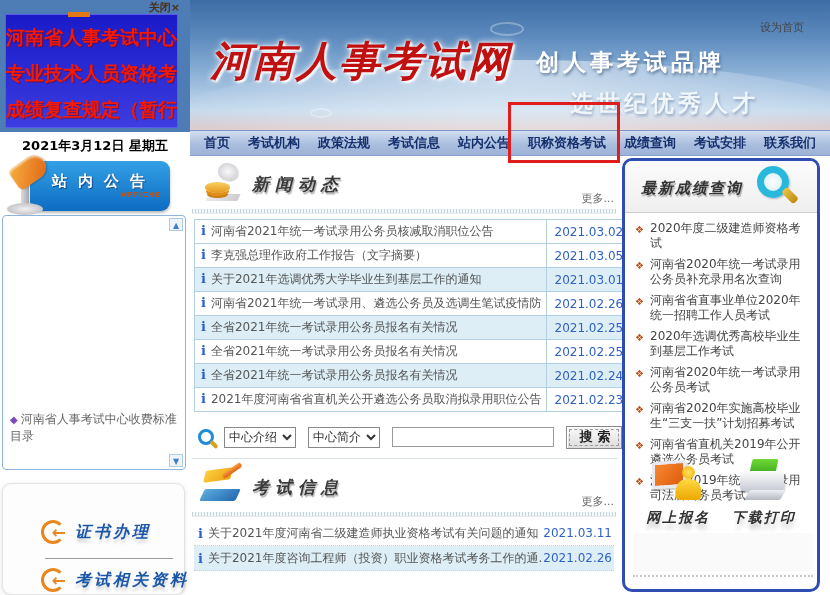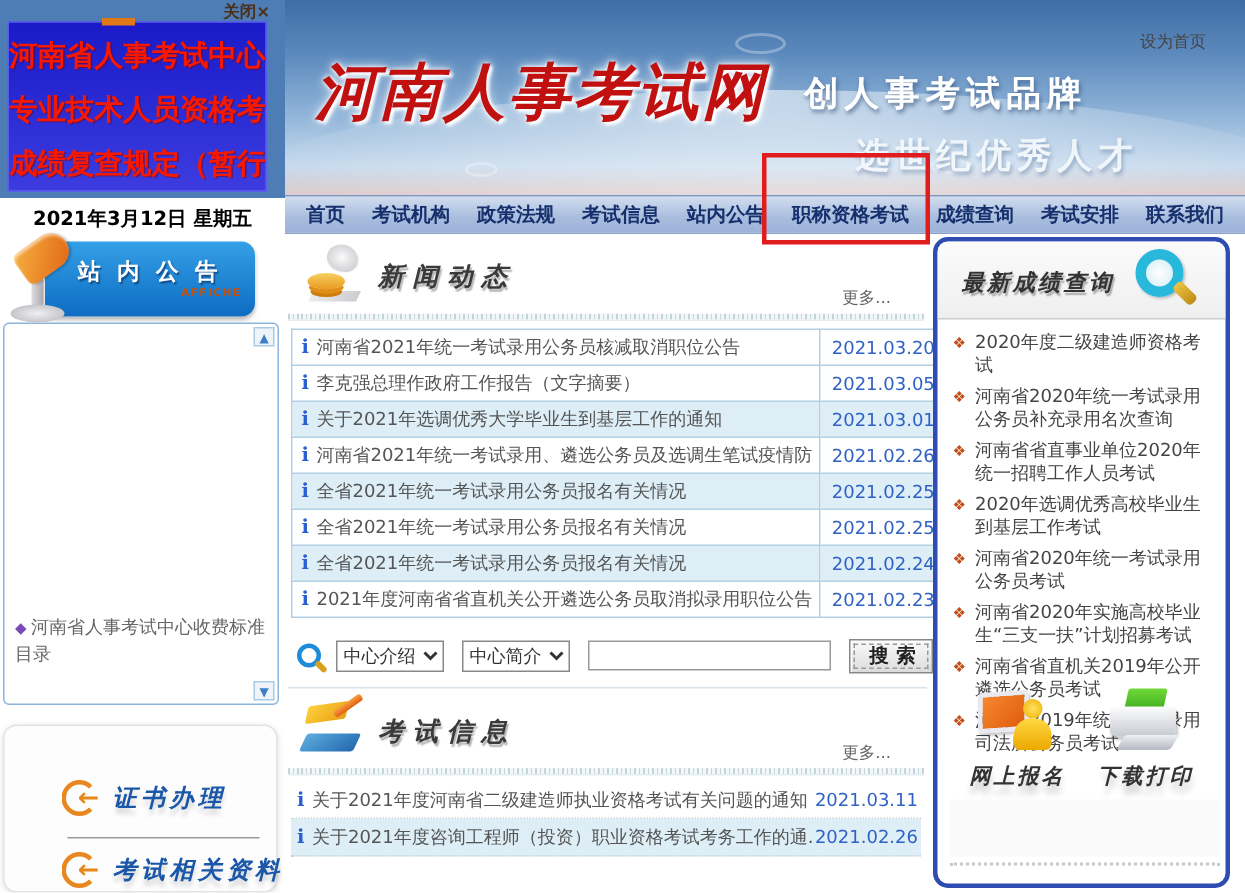"更多..." .more-link { right: 28px -> 8px }
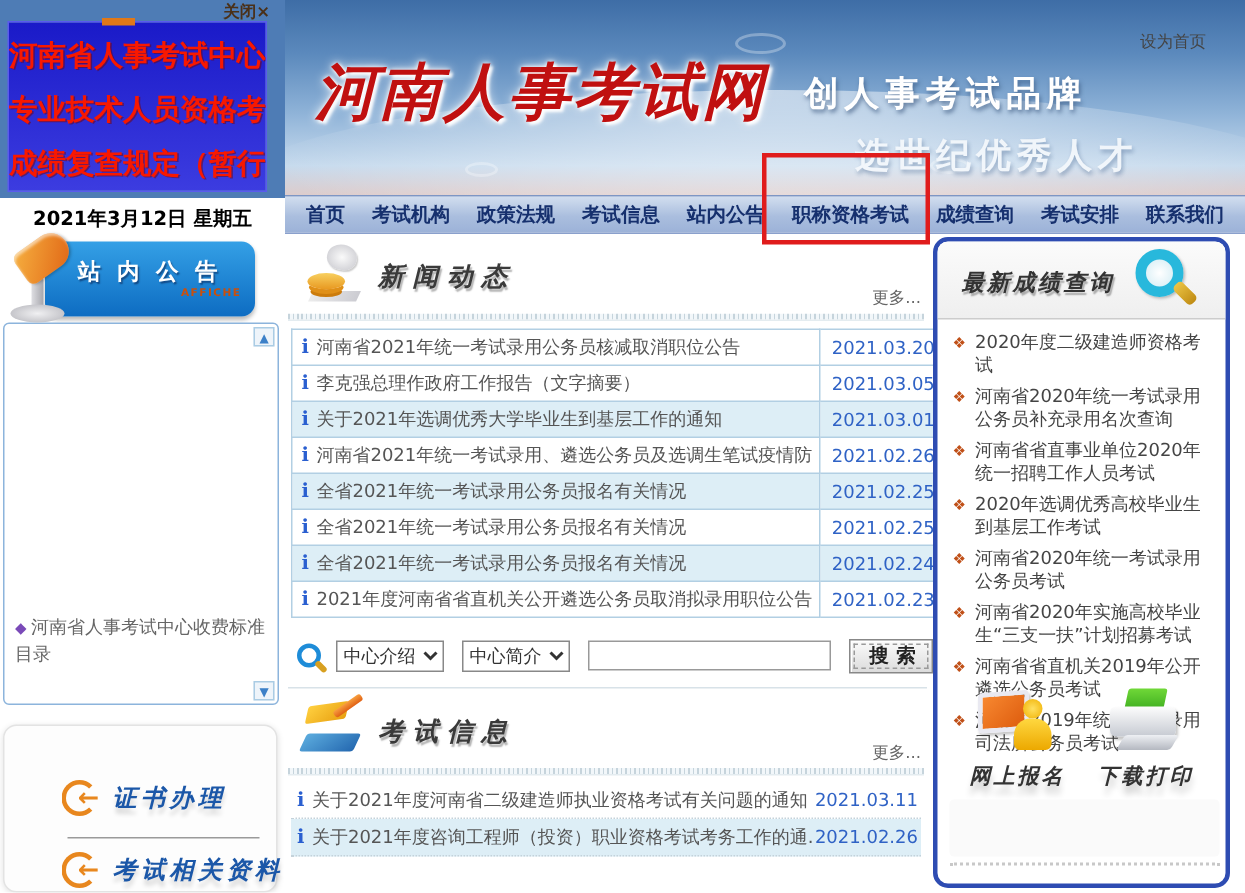"2021.03.20" td.date { text: 2021.03.20 -> 2021.03.02 }
